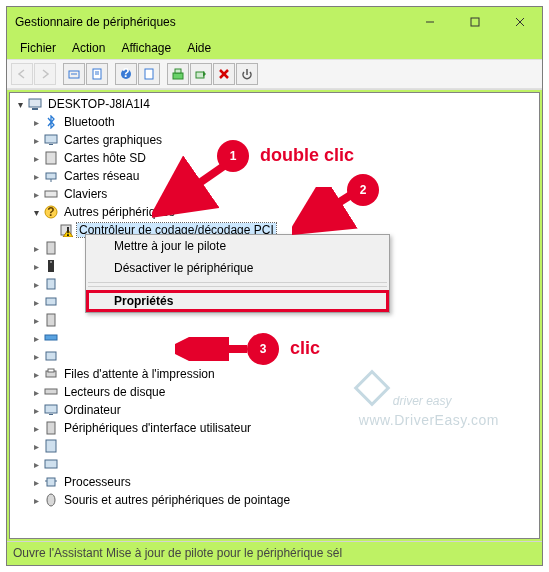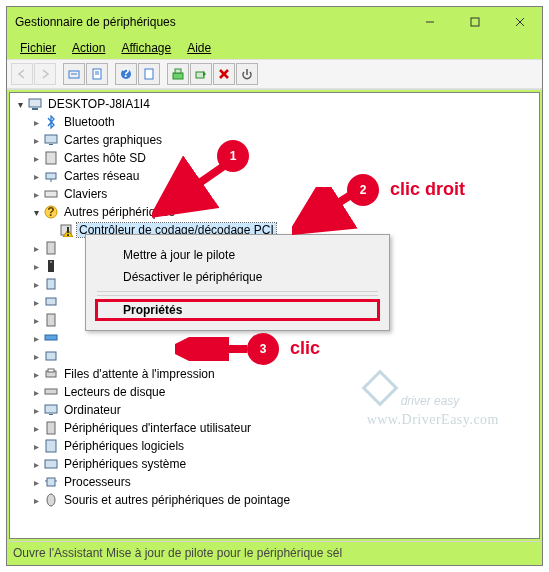"Fichier" .menu-item { text-decoration: underline -> none }
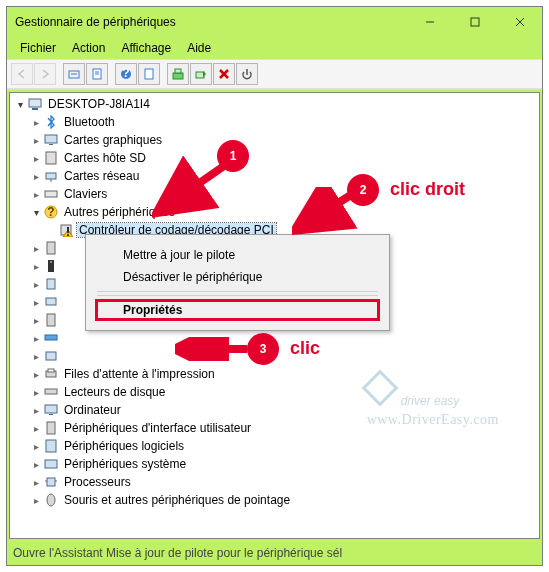"double clic" div.anno-text { html: none -> <div>double clic</div> }
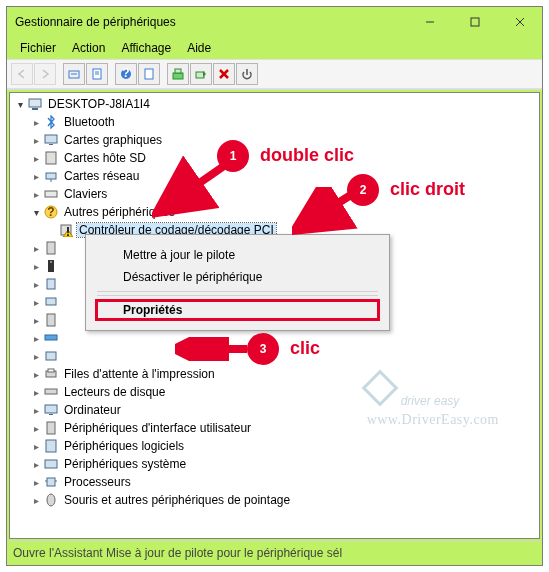"clic droit" div.anno-text { html: <div>clic droit</div> -> none }
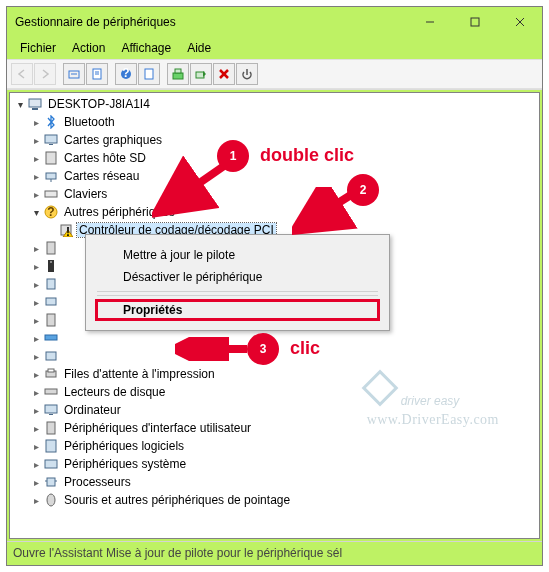"Mettre à jour le pilote" .context-menu { padding: 9px -> 0 }
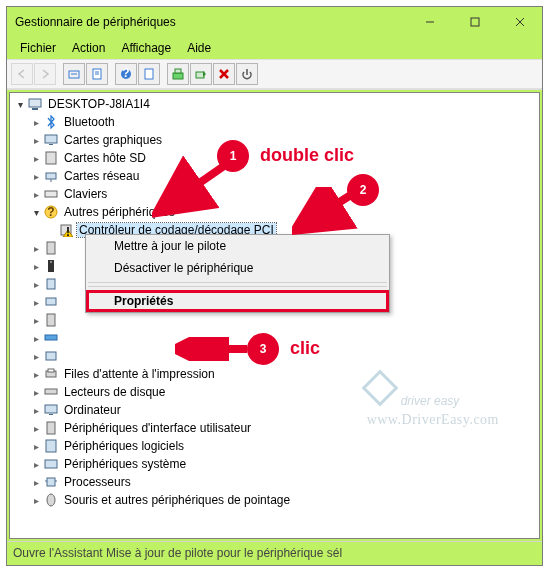"www.DriverEasy.com" .watermark small { font-family: Liberation Serif, serif -> none }
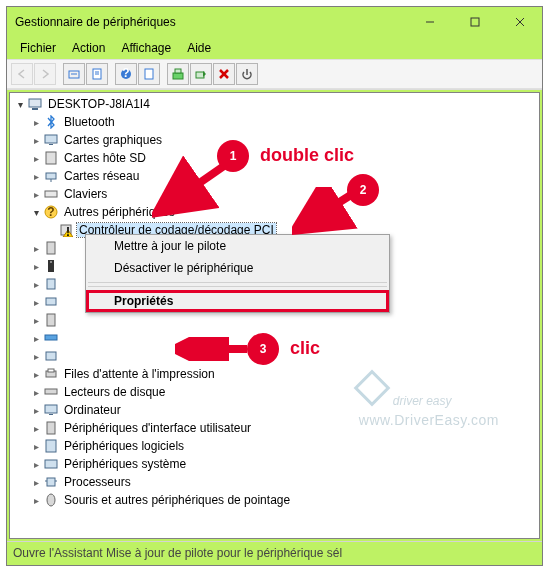"Périphériques logiciels" span.lbl { html: <span>Périphériques logiciels</span> -> none }
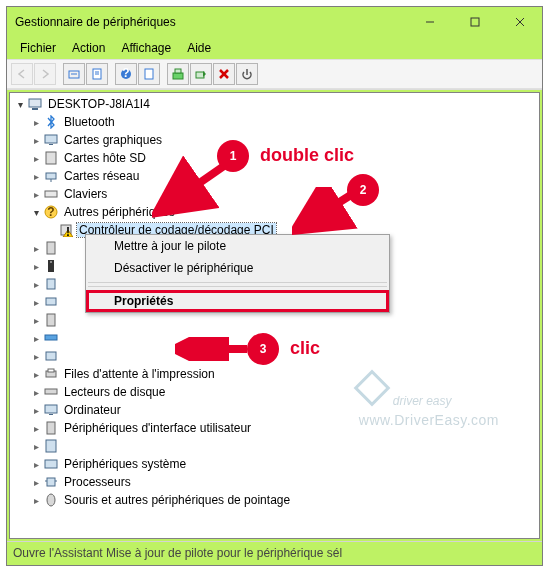"Périphériques système" span.lbl { html: <span>Périphériques système</span> -> none }
